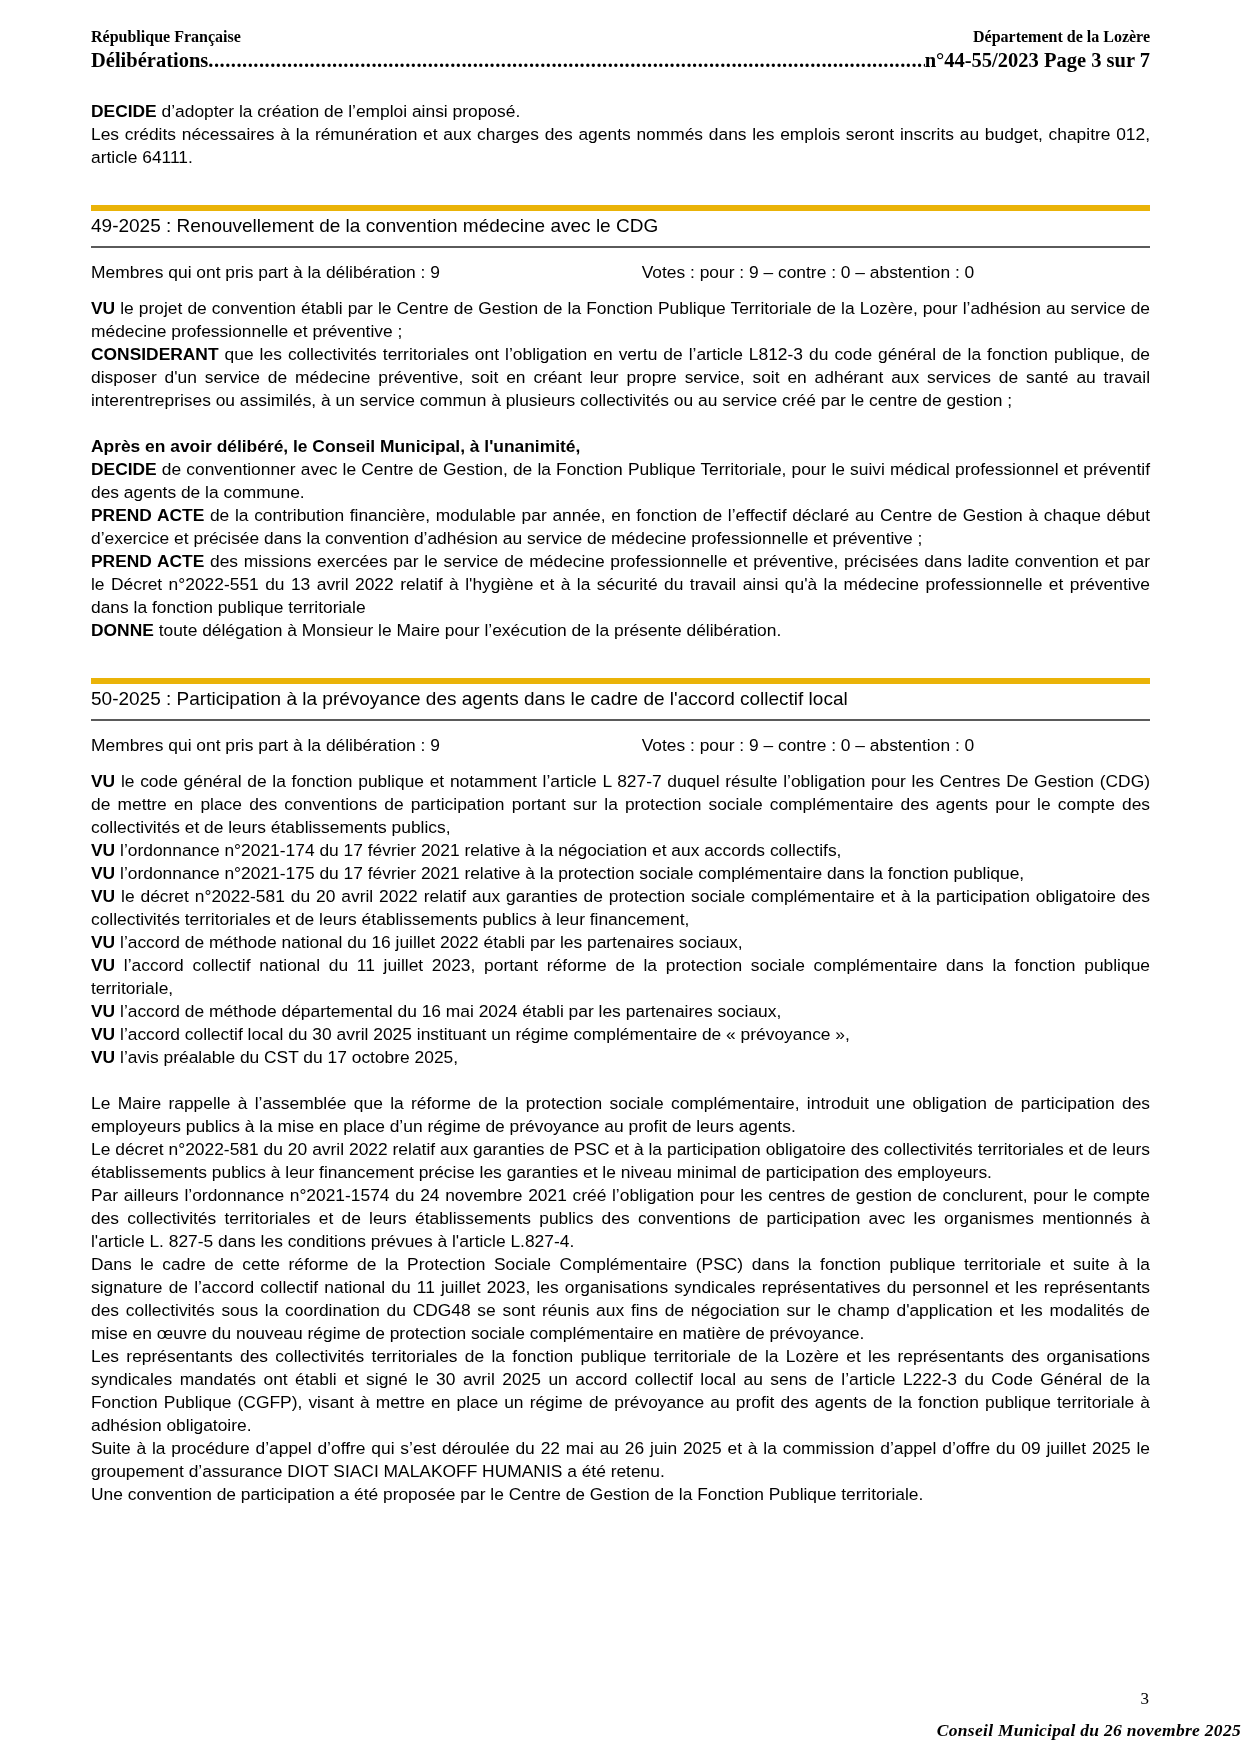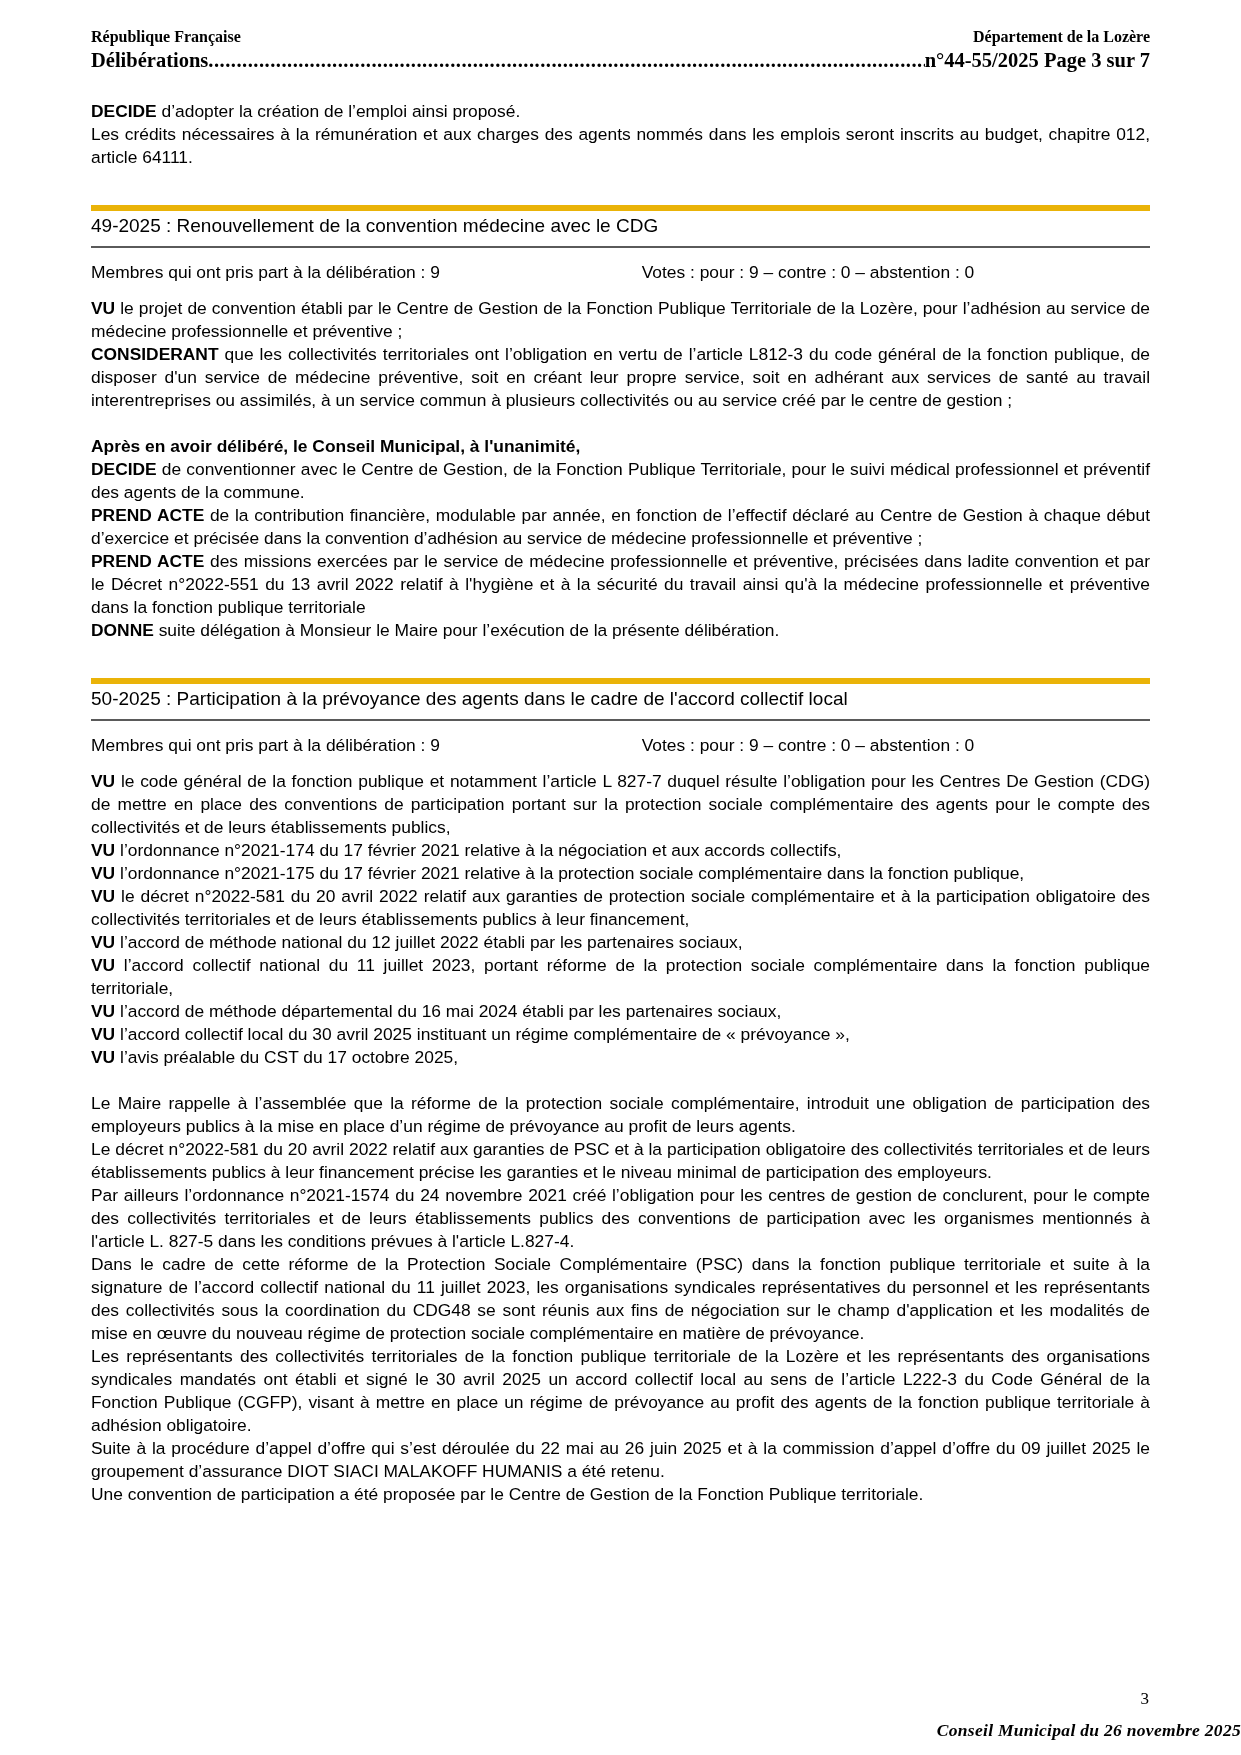"n°44-55/2025 Page 3 sur 7" span { text: 44-55/2025 -> 44-55/2023 }
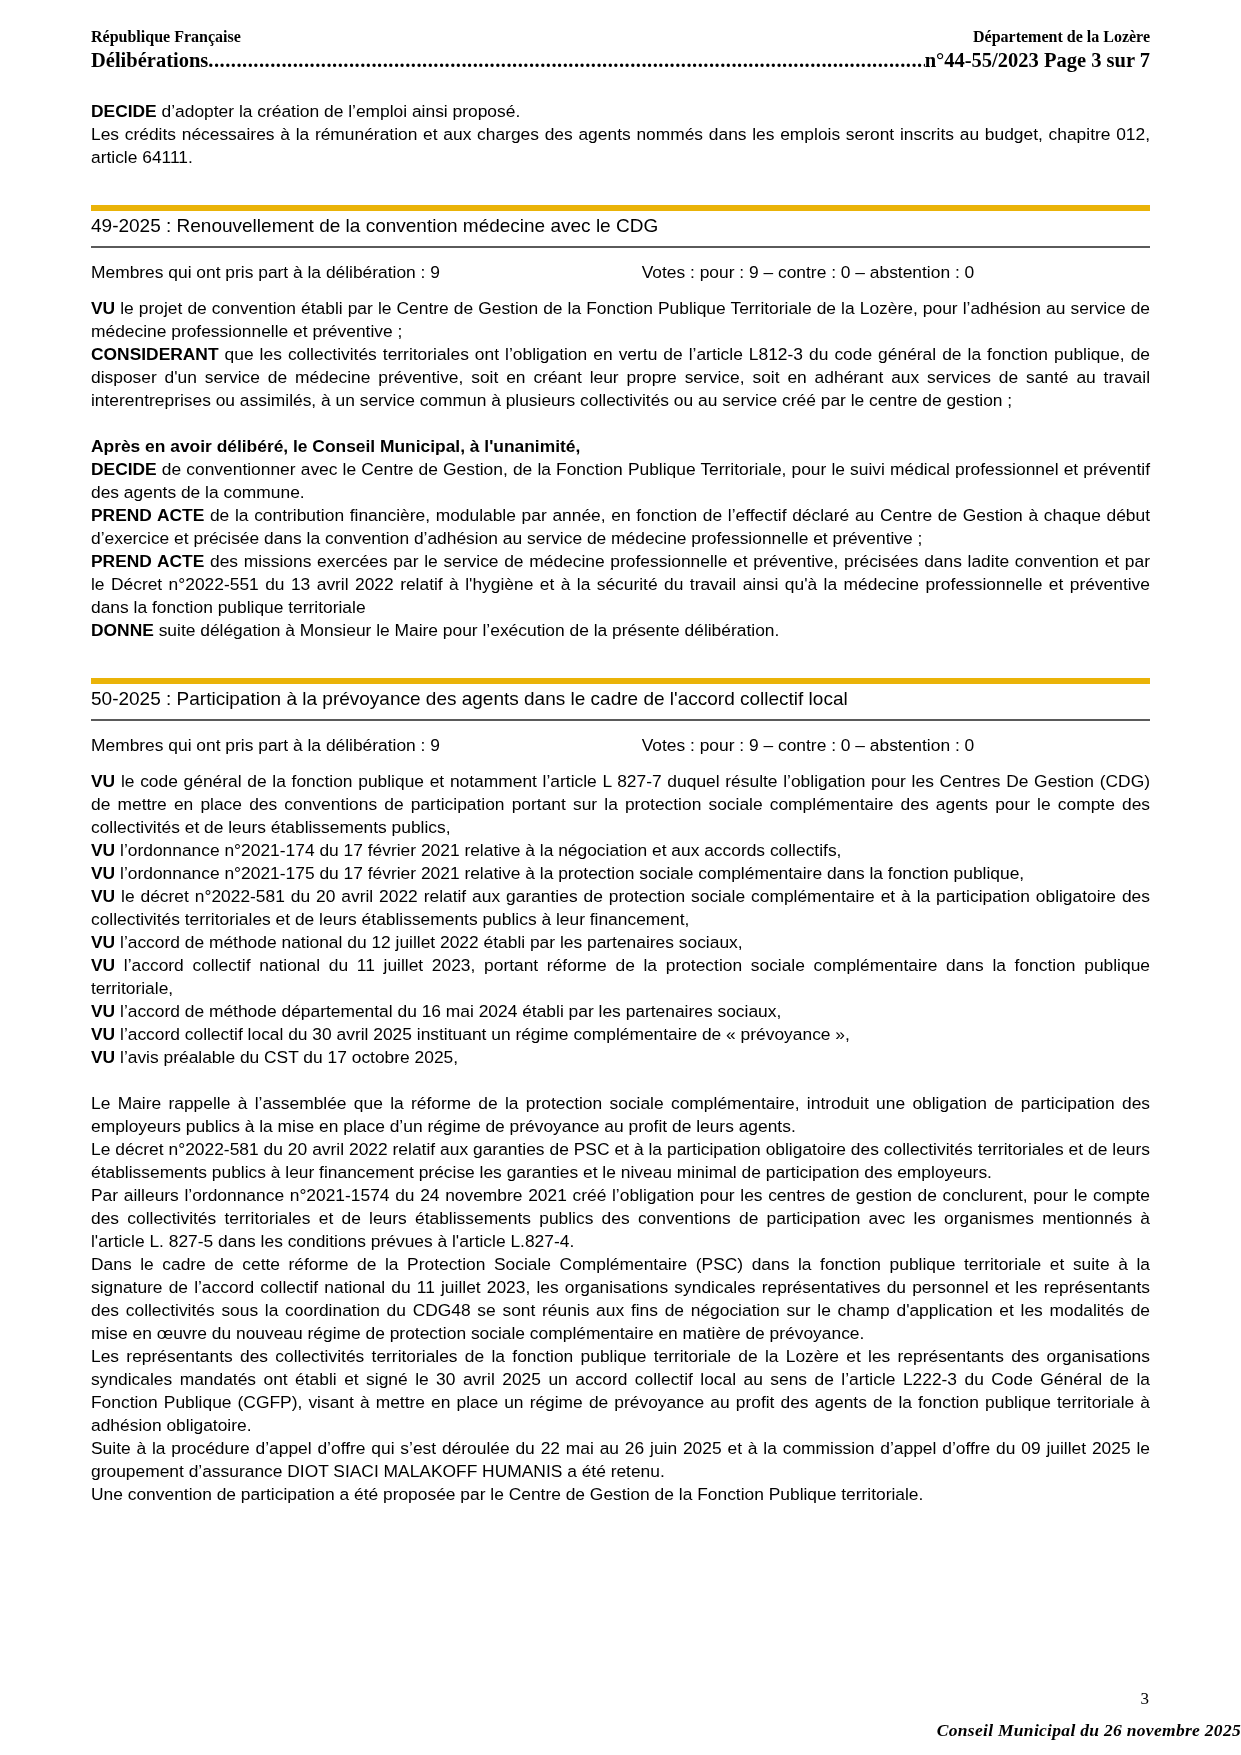"suite délégation à Monsieur le" span { text: suite -> toute }
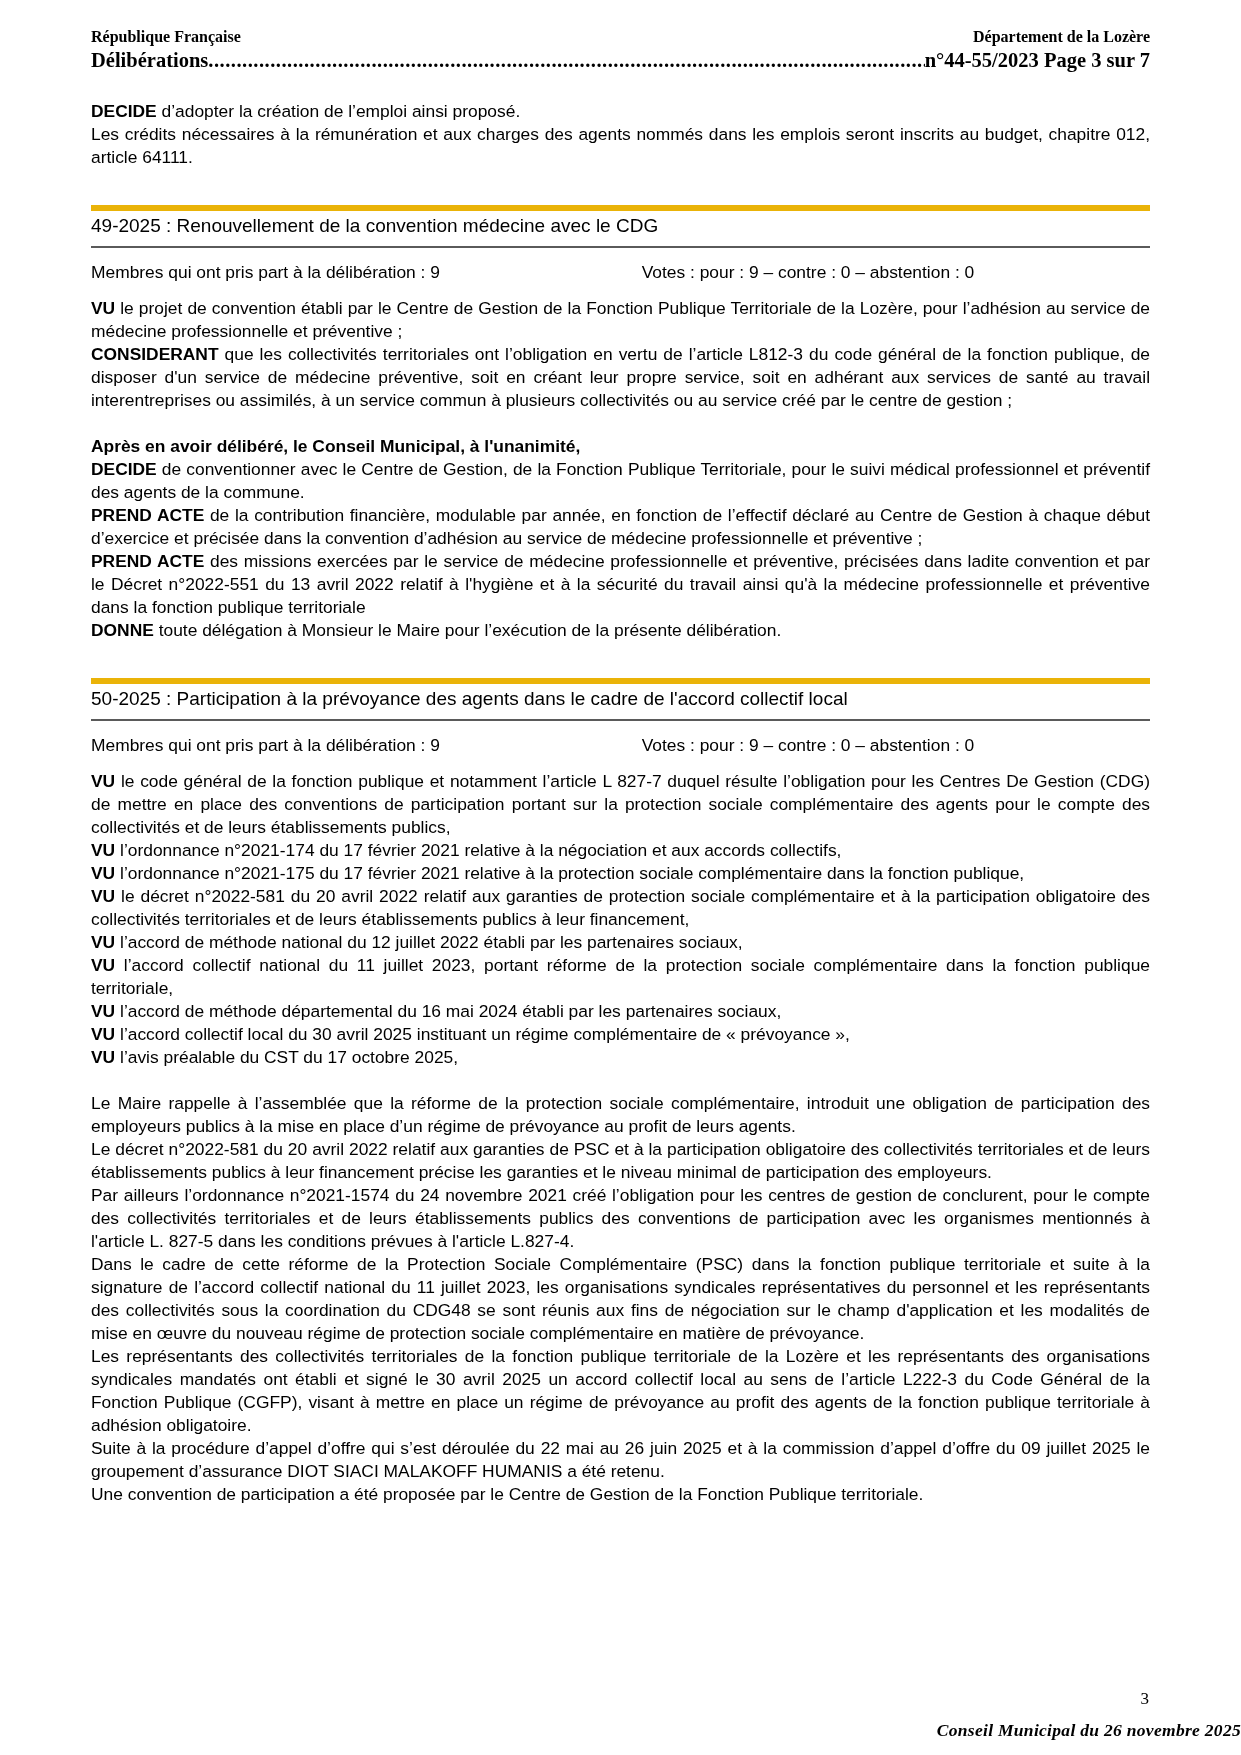"l’accord de méthode national du" span { text: 12 -> 16 }
